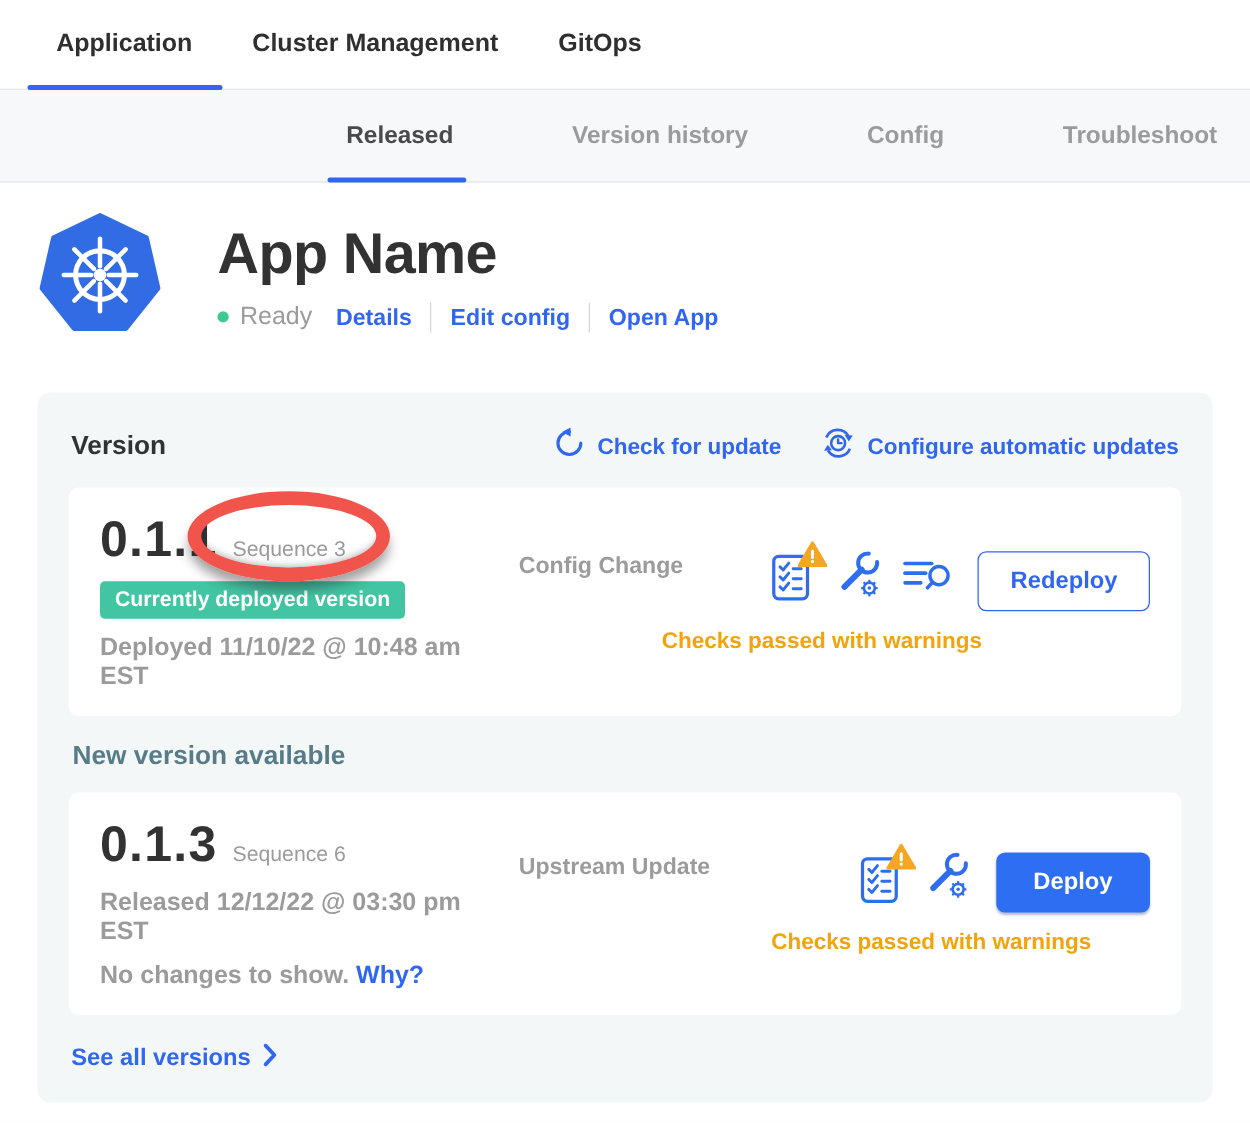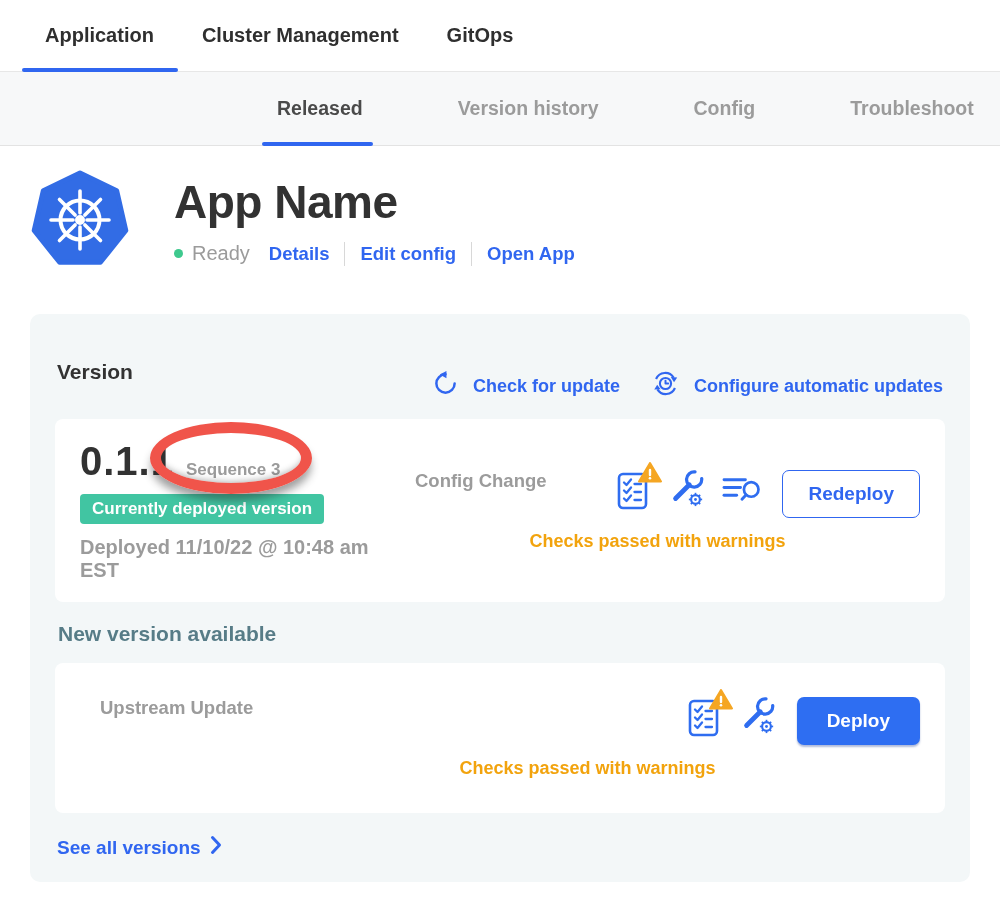"Check for update" .head-action { gap: 15px -> 10px; margin-top: 29px -> none }
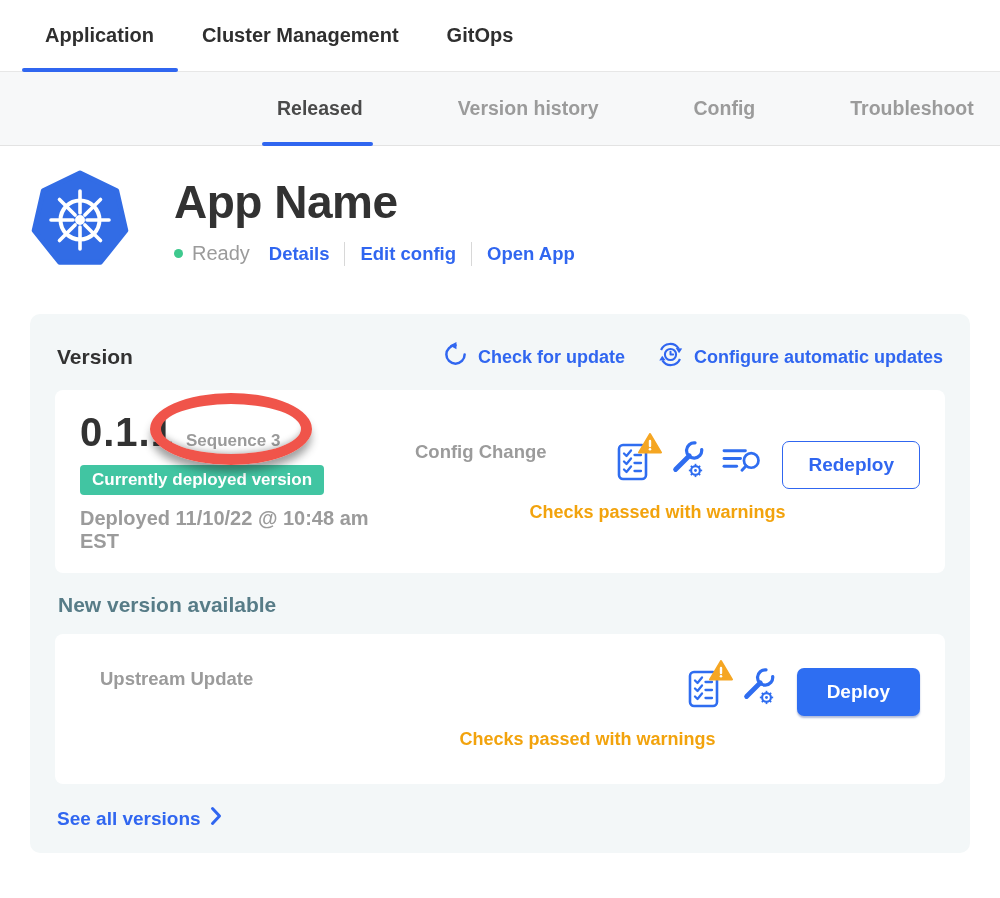"Sequence 3" .v-seq { font-weight: 700 -> 400 }
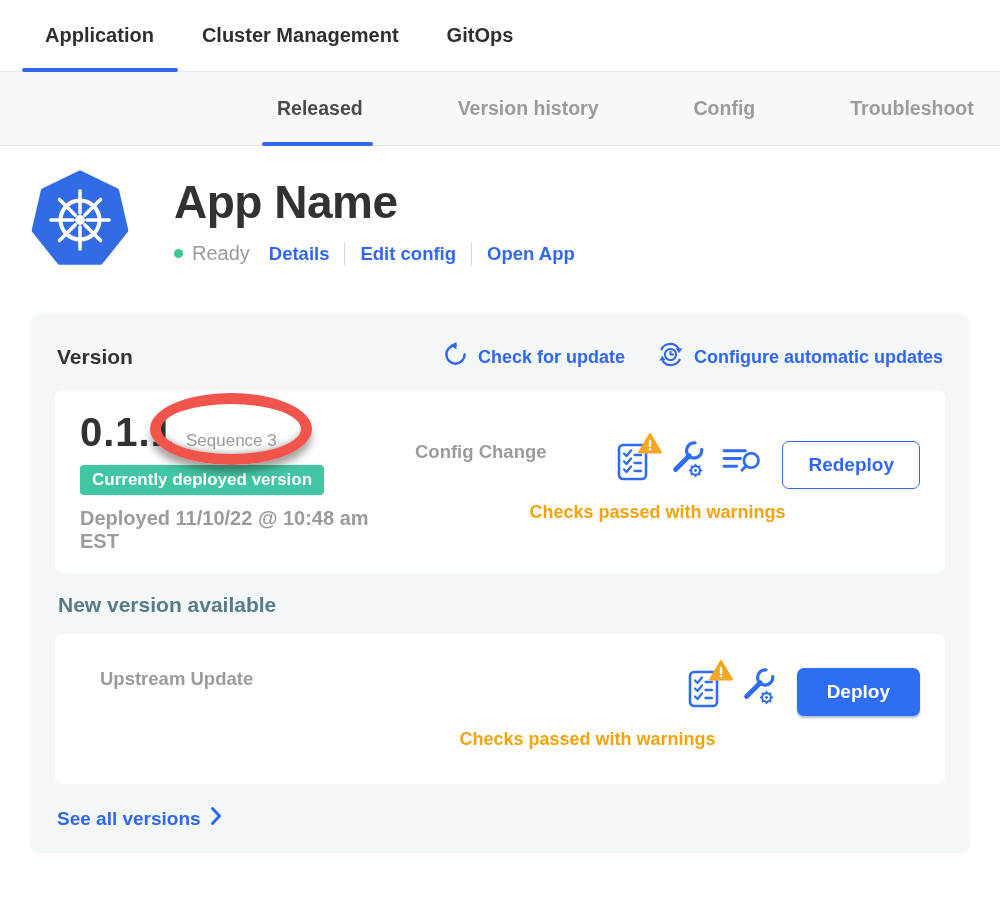"0.1.3" div.v-left { html: none -> <div> <div> <span>0.1.3</span> <span>Sequence 6</span> </div> <div>Released 12/12/22 @ 03:30 pm EST</div> <div> <span>No changes to show.</span> <a>Why?</a> </div> </div> }
